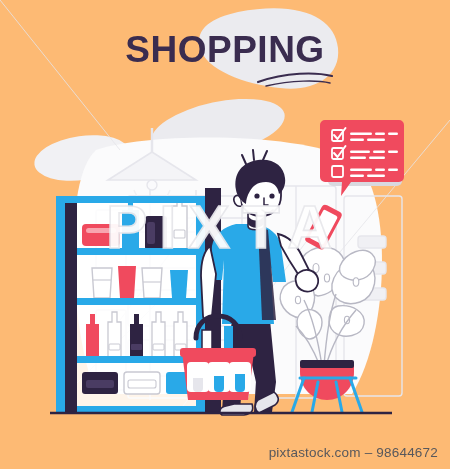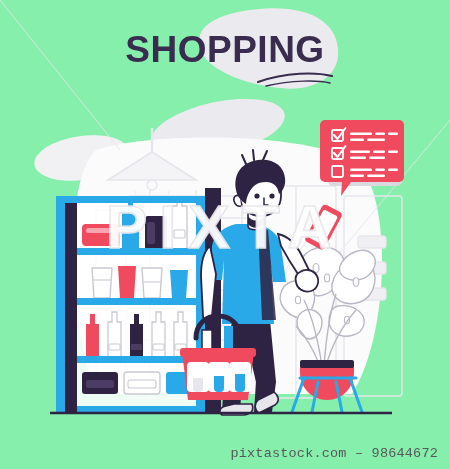"SHOPPING" #stage { background: #86efac -> #fdba74 }
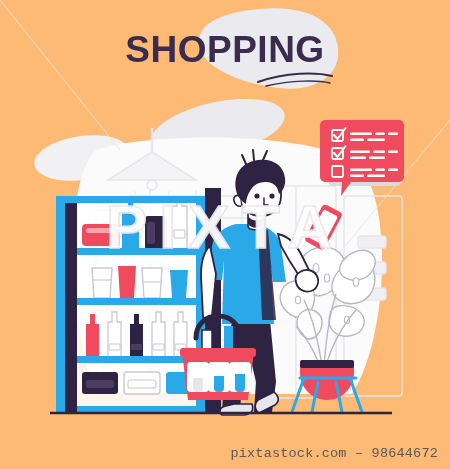"pixtastock.com – 98644672" #footer .credit { font-family: Liberation Mono, monospace -> Liberation Sans, sans-serif }
